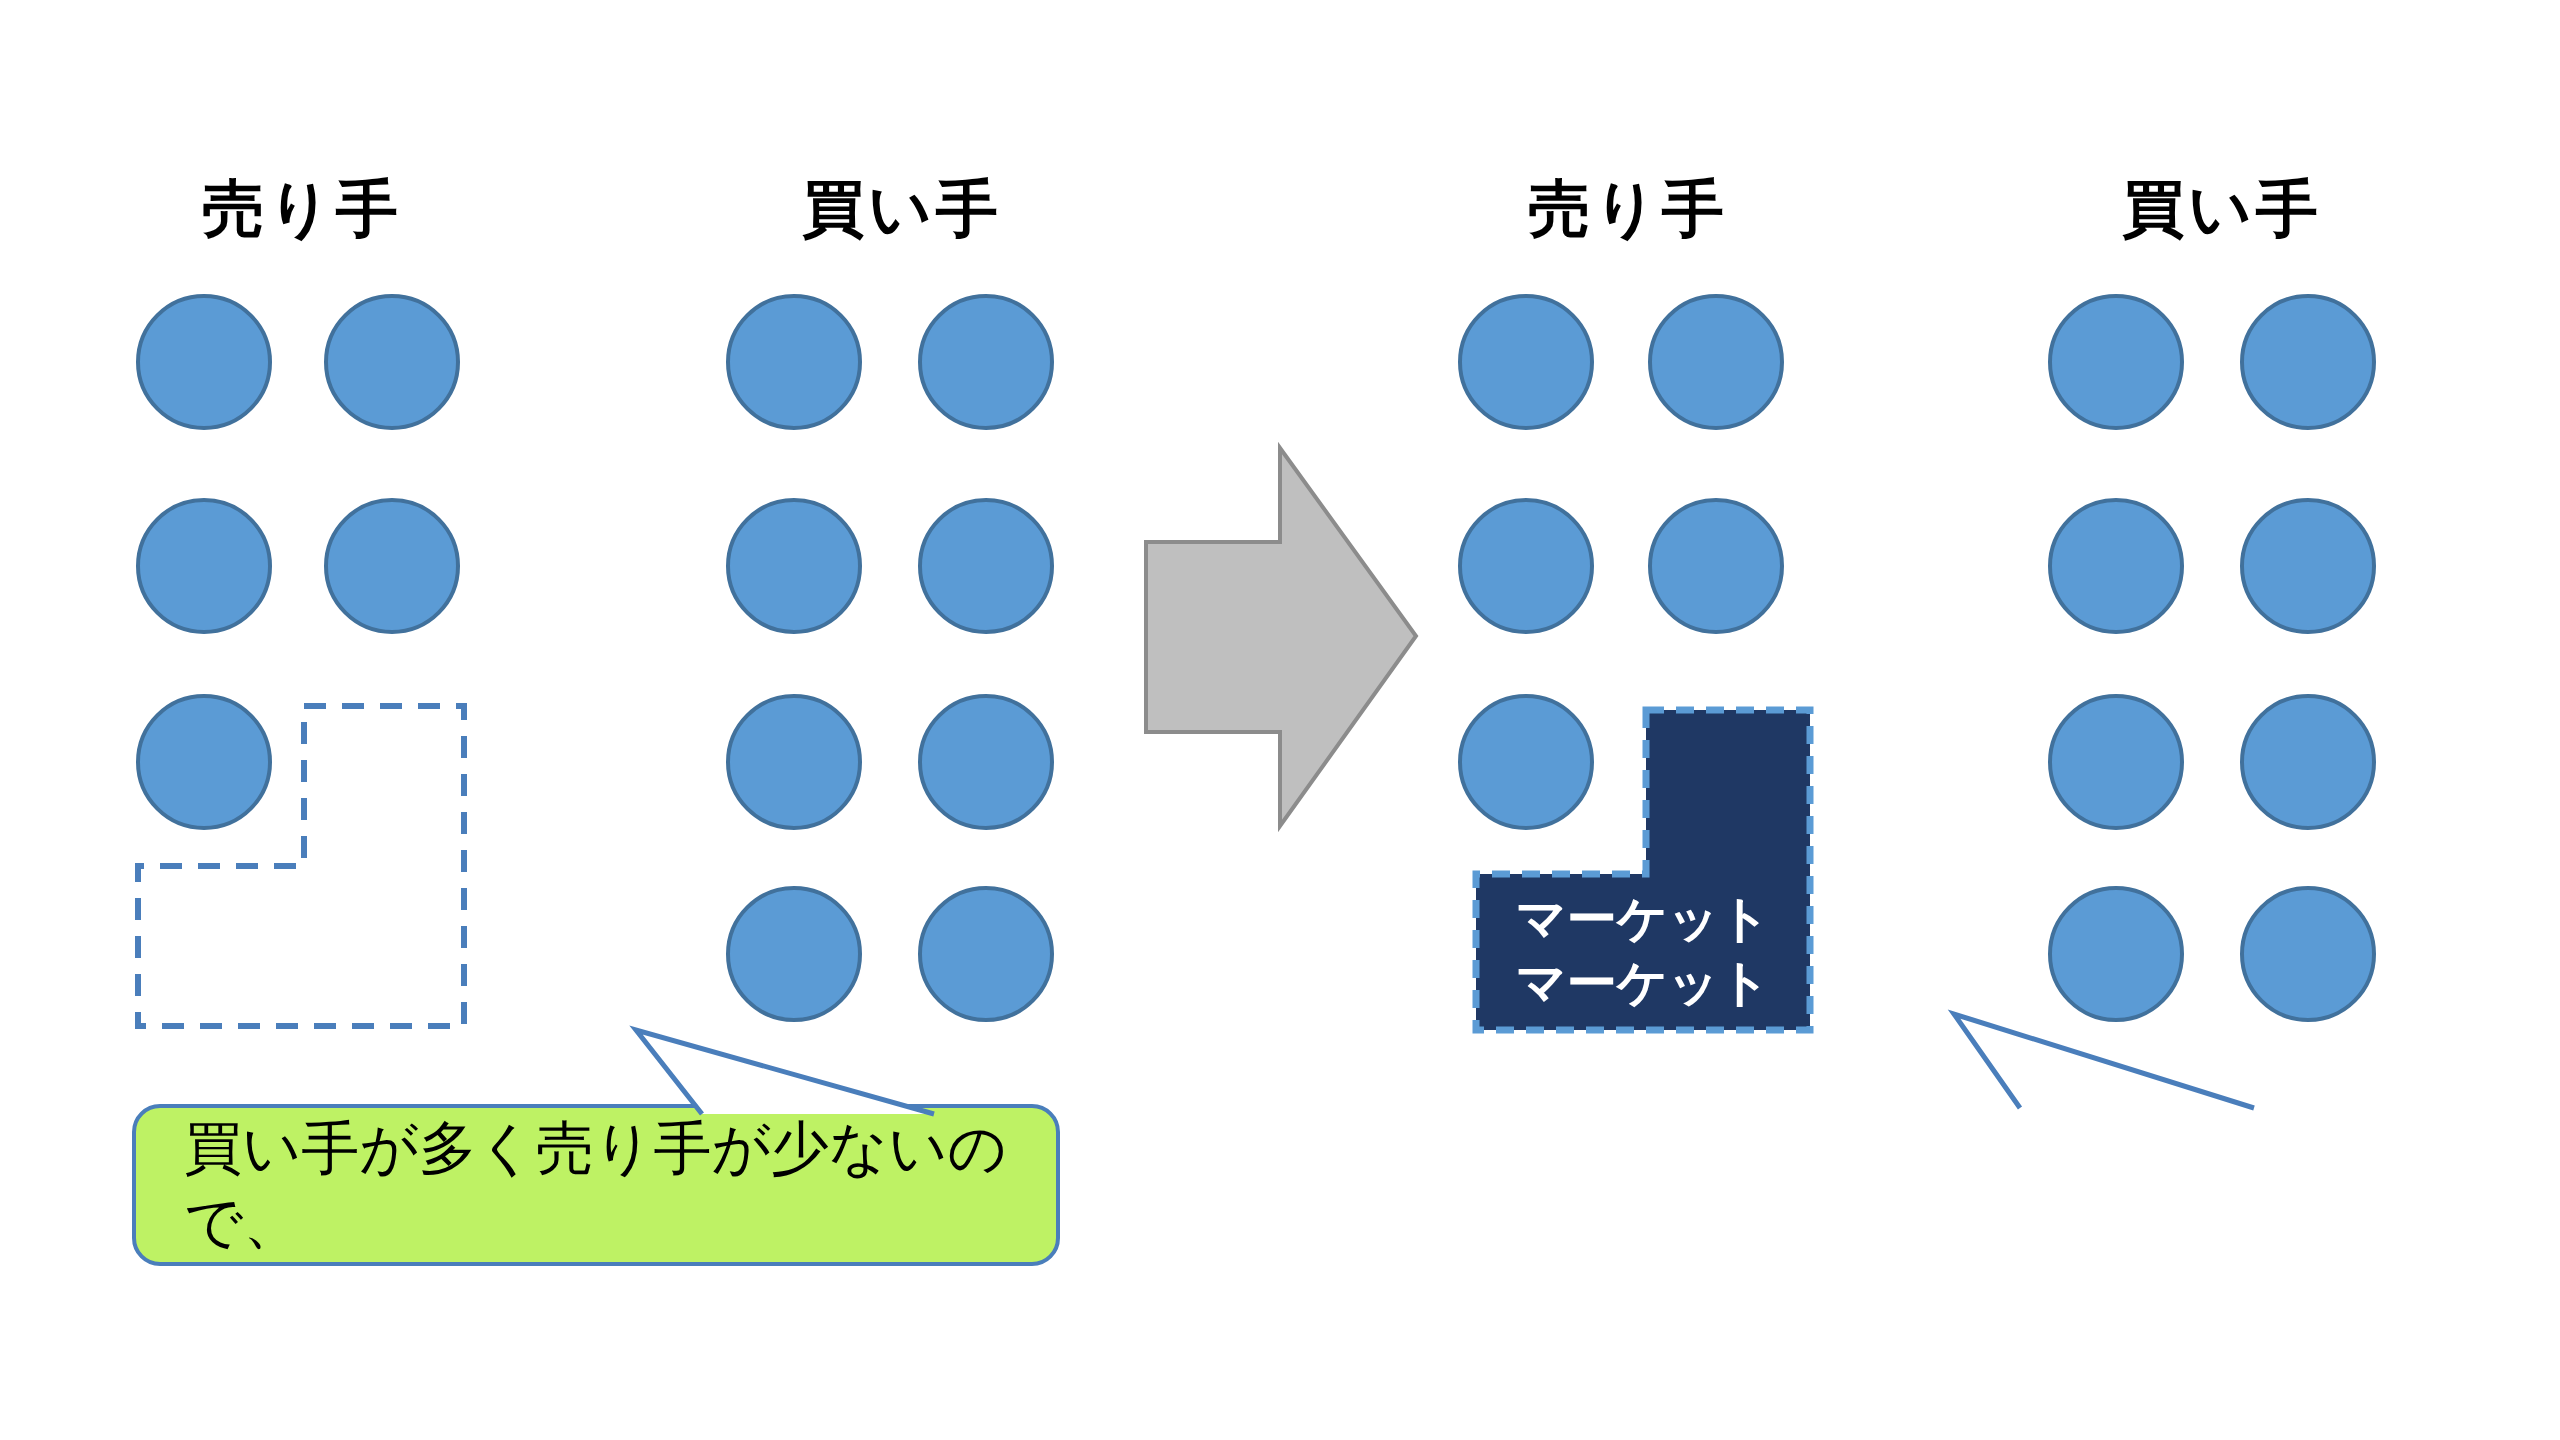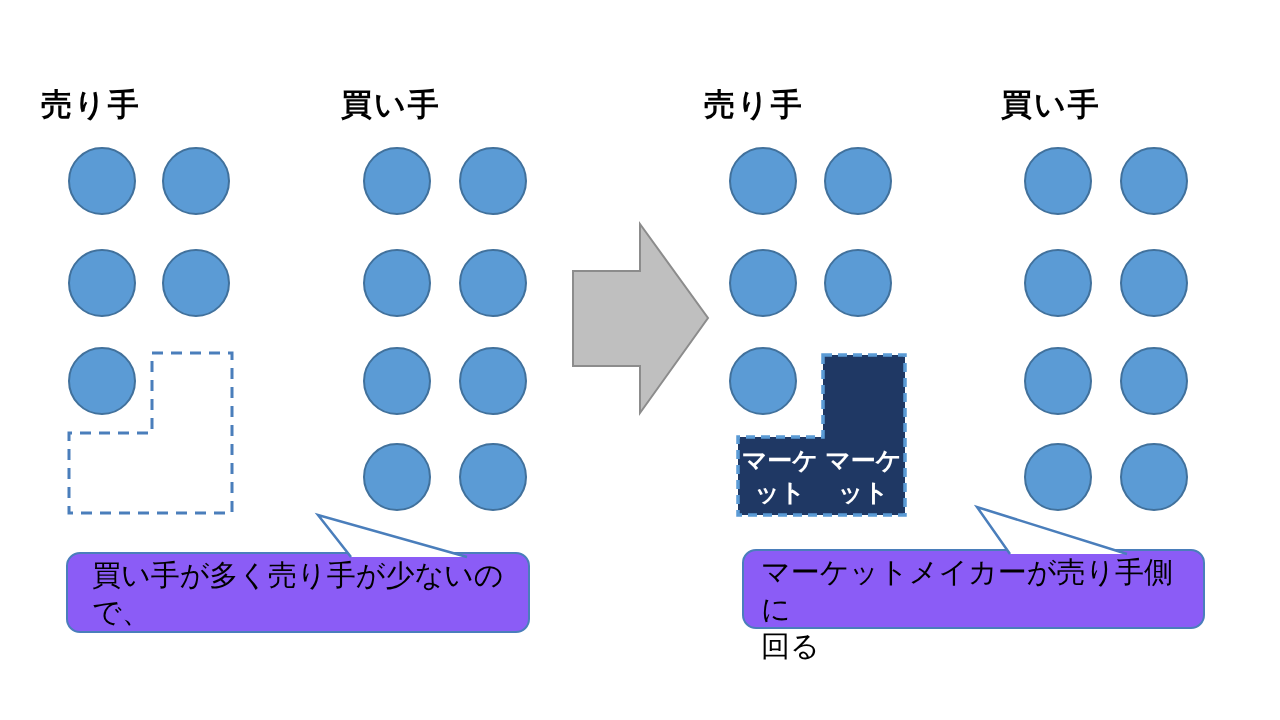"売り手" .col-label { text-align: left -> center }
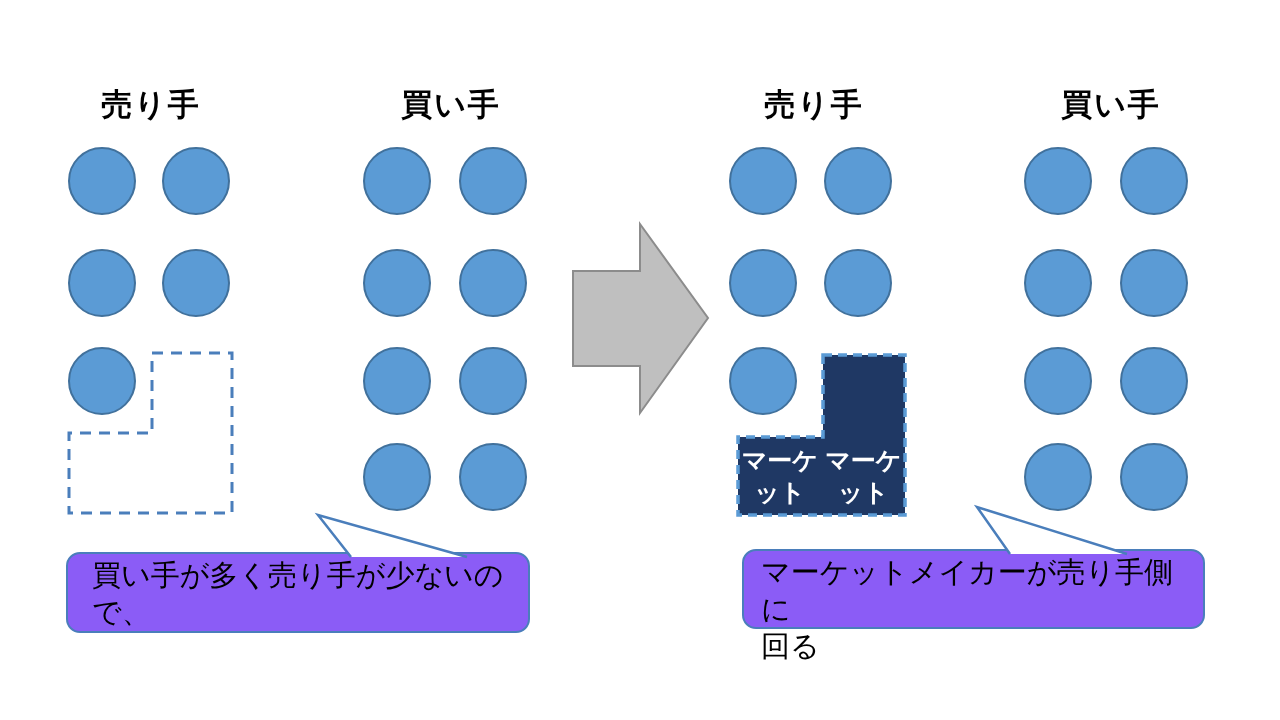"マーケット" .mm-text { flex-direction: row -> column }
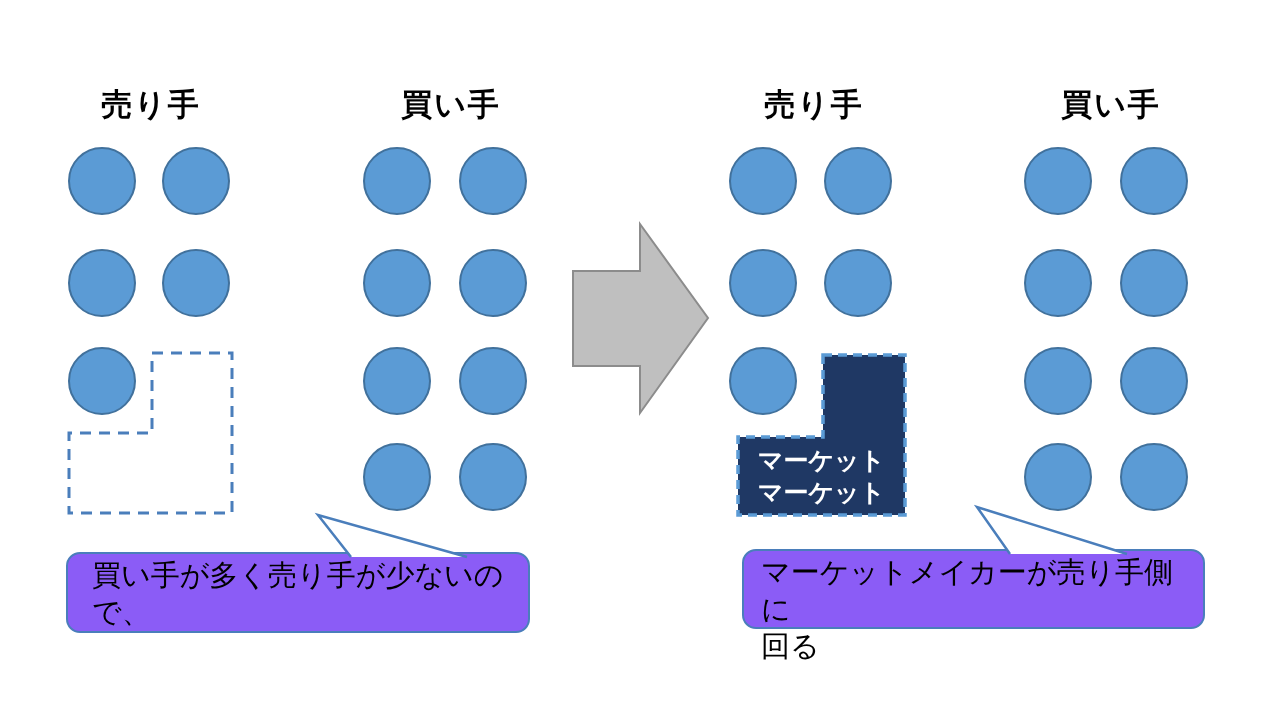"買い手が多く売り手が少ないので、" .bubble { background: #8b5cf6 -> #bef264 }
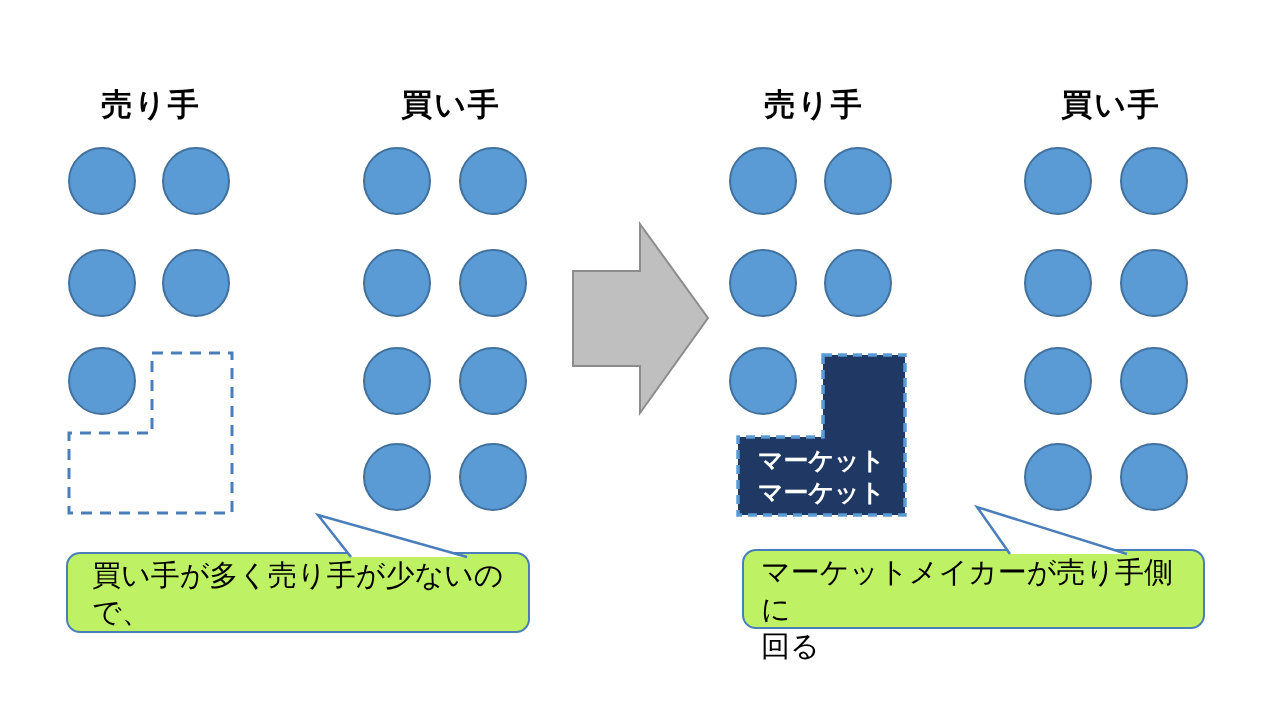"マーケットメイカーが売り手側に" div.bubble { html: <div> <div>マーケットメイカーが売り手側に</div> <div>回る</div> </div> -> none }
